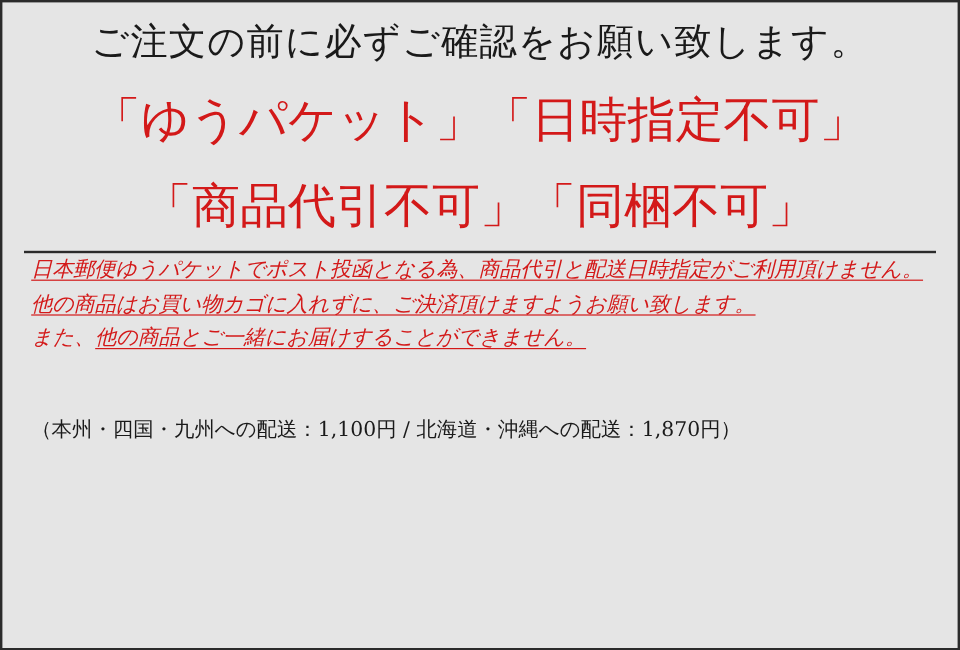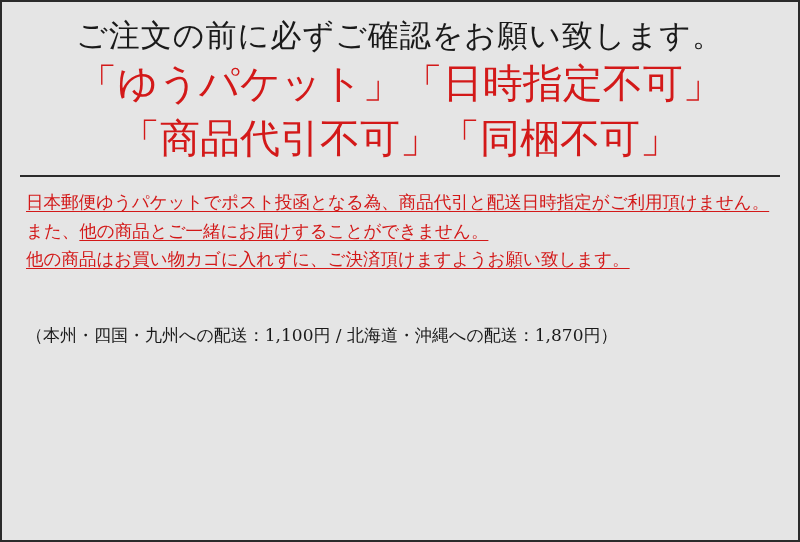"「ゆうパケット」「日時指定不可」" .big-red { margin-top: 2px -> 19px }
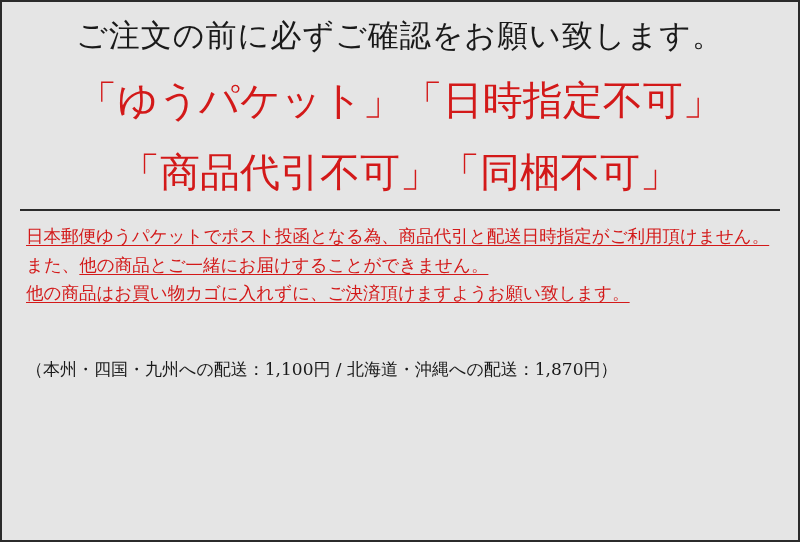"日本郵便ゆうパケットでポスト投函となる為、商品代引と配送日時指定がご利用頂けませ" .line1 { font-style: none -> italic; margin-top: 11px -> 0 }
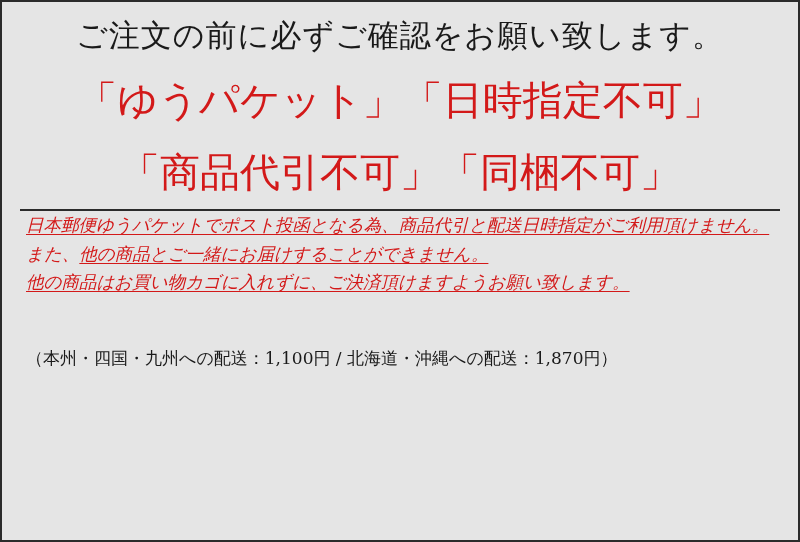"また、他の商品とご一緒にお届けすることができません。" div { order: before "他の商品はお買い物カゴに入れずに、ご決済頂けますようお願い致します。" -> after "他の商品はお買い物カゴに入れずに、ご決済頂けますようお願い致します。" }
